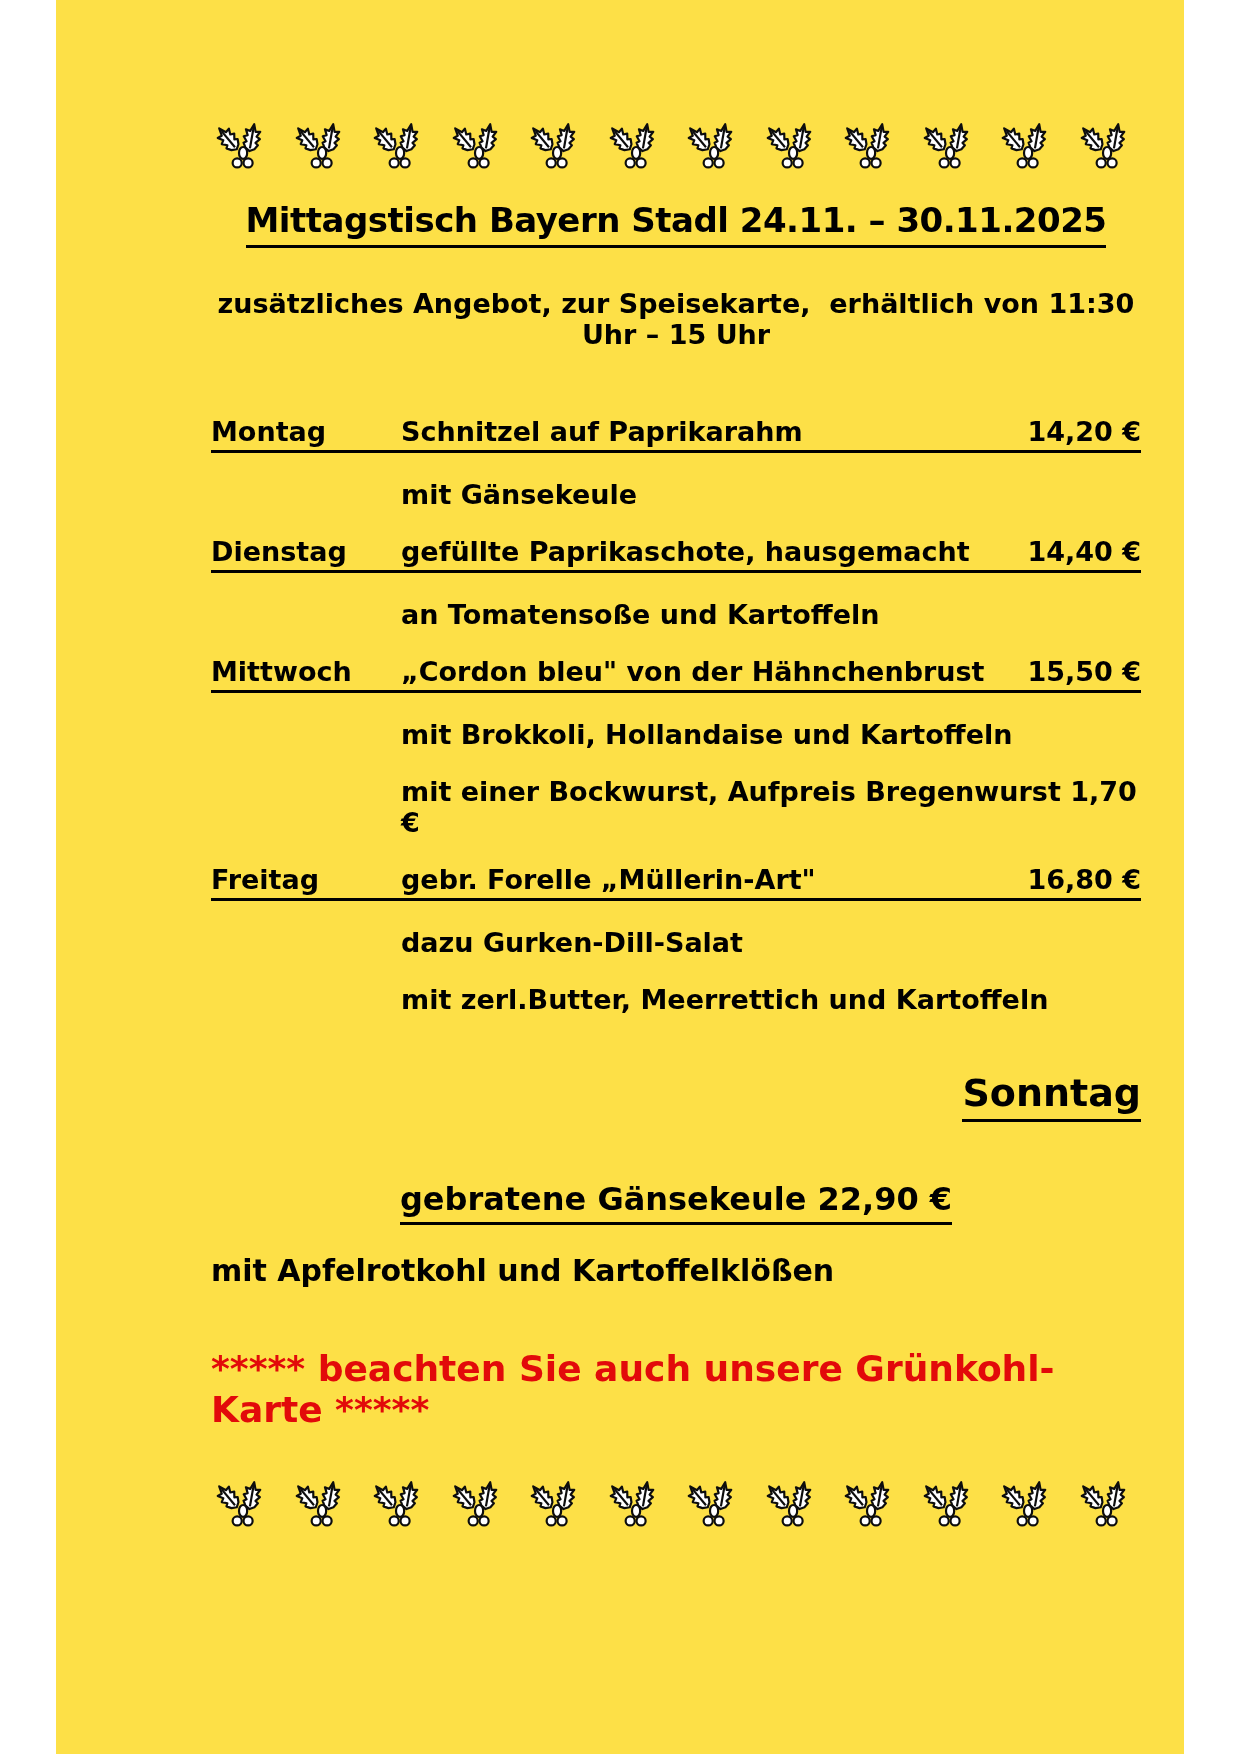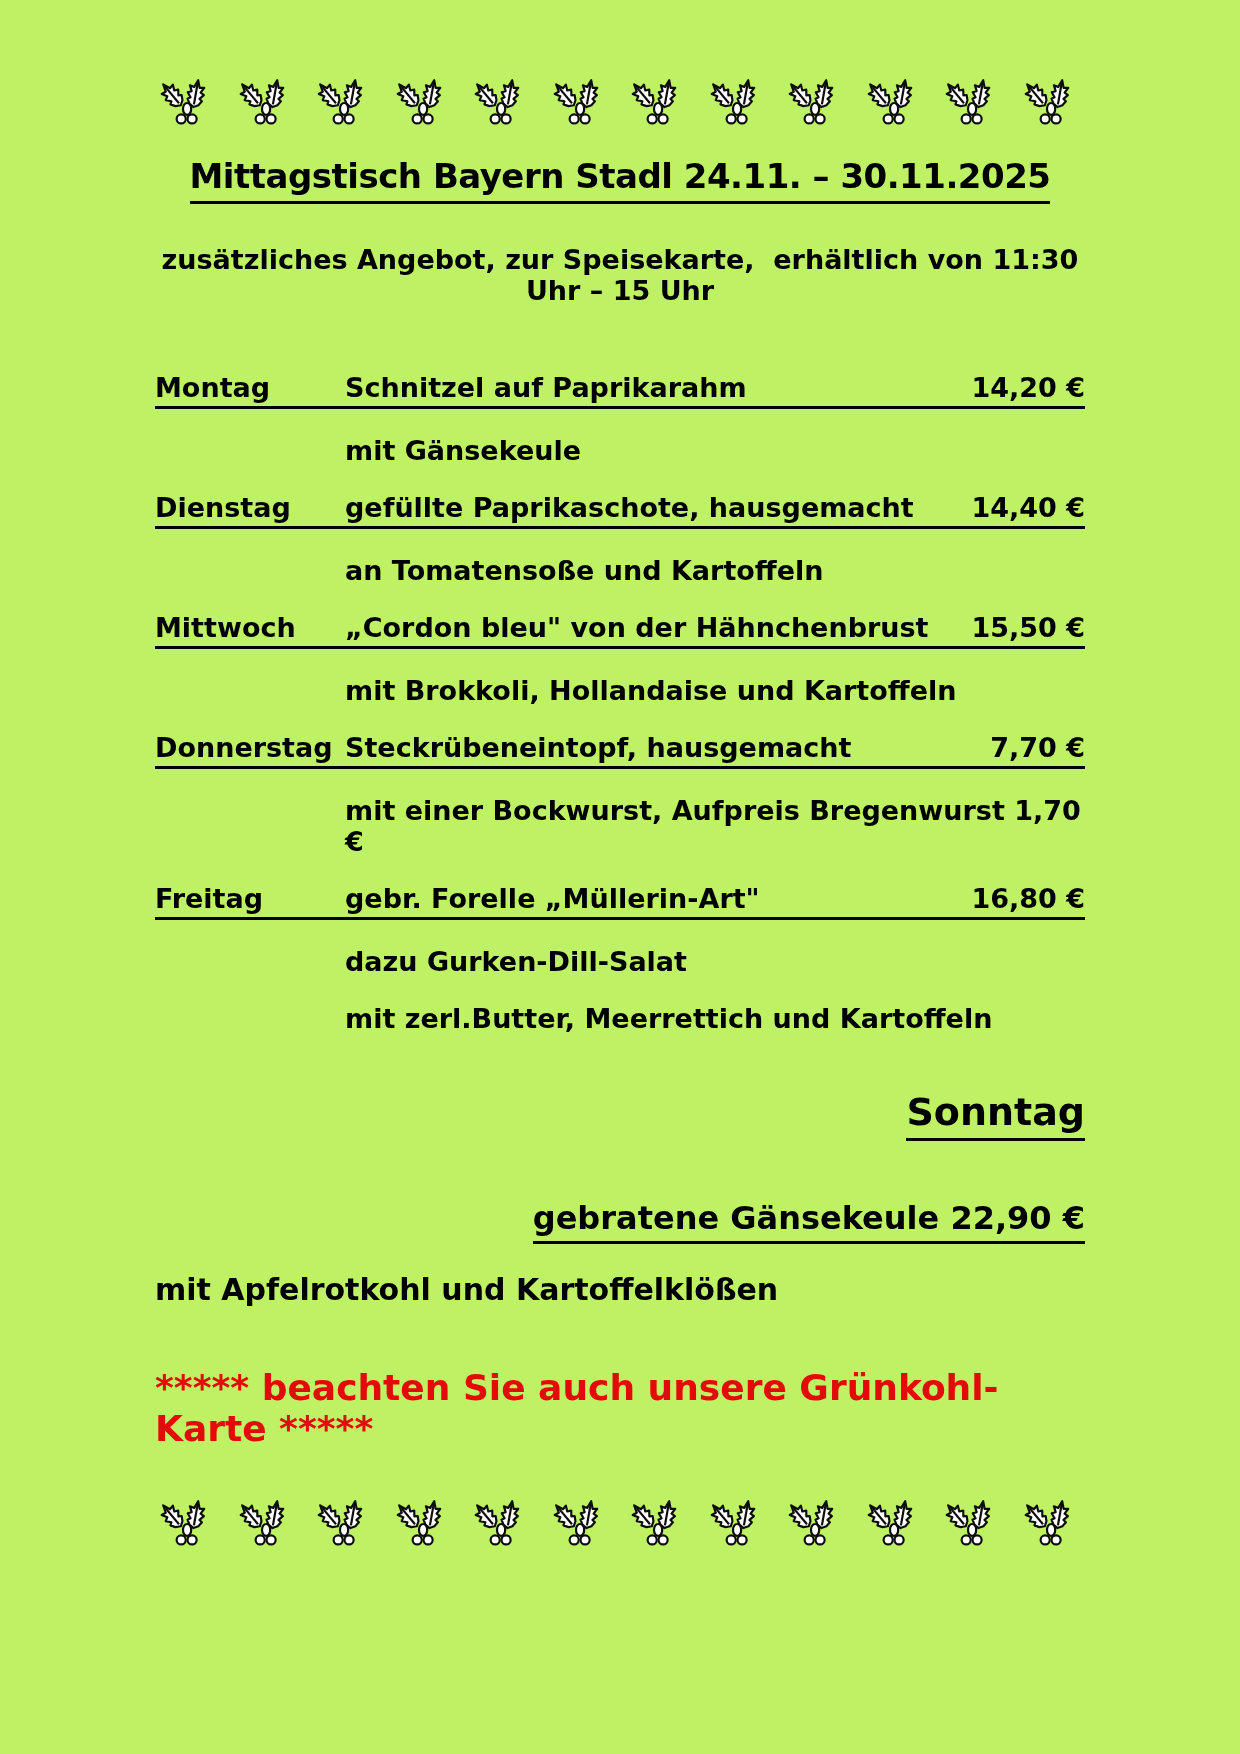"Mittagstisch Bayern Stadl 24.11. –" .page { background: #bef264 -> #fde047; padding: 68px 155px 0 155px -> 112px 155px 0 155px; width: 1240px -> 1128px }
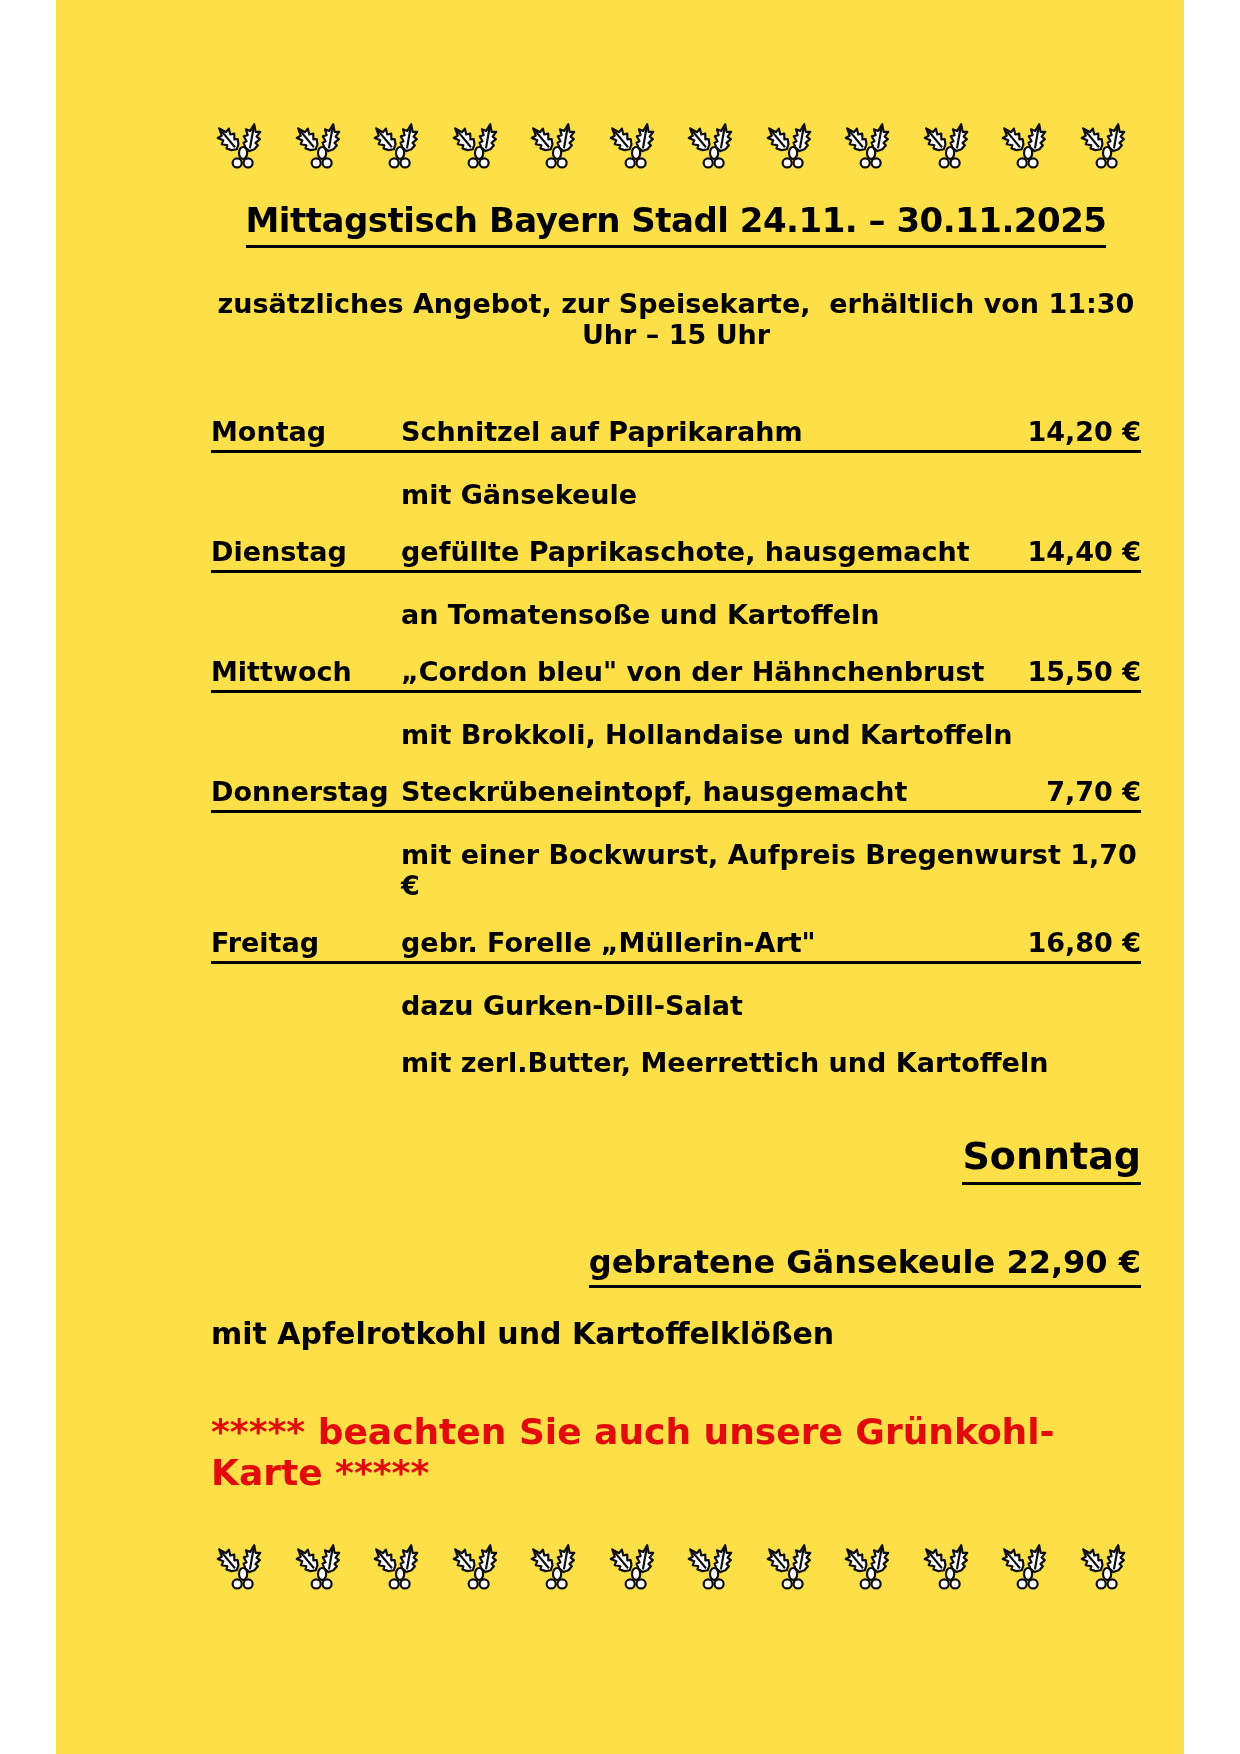"Donnerstag" div.day-row { html: <div> <span>Donnerstag</span> <span>Steckrübeneintopf, hausgemacht</span> <span>7,70 €</span> </div> -> none }
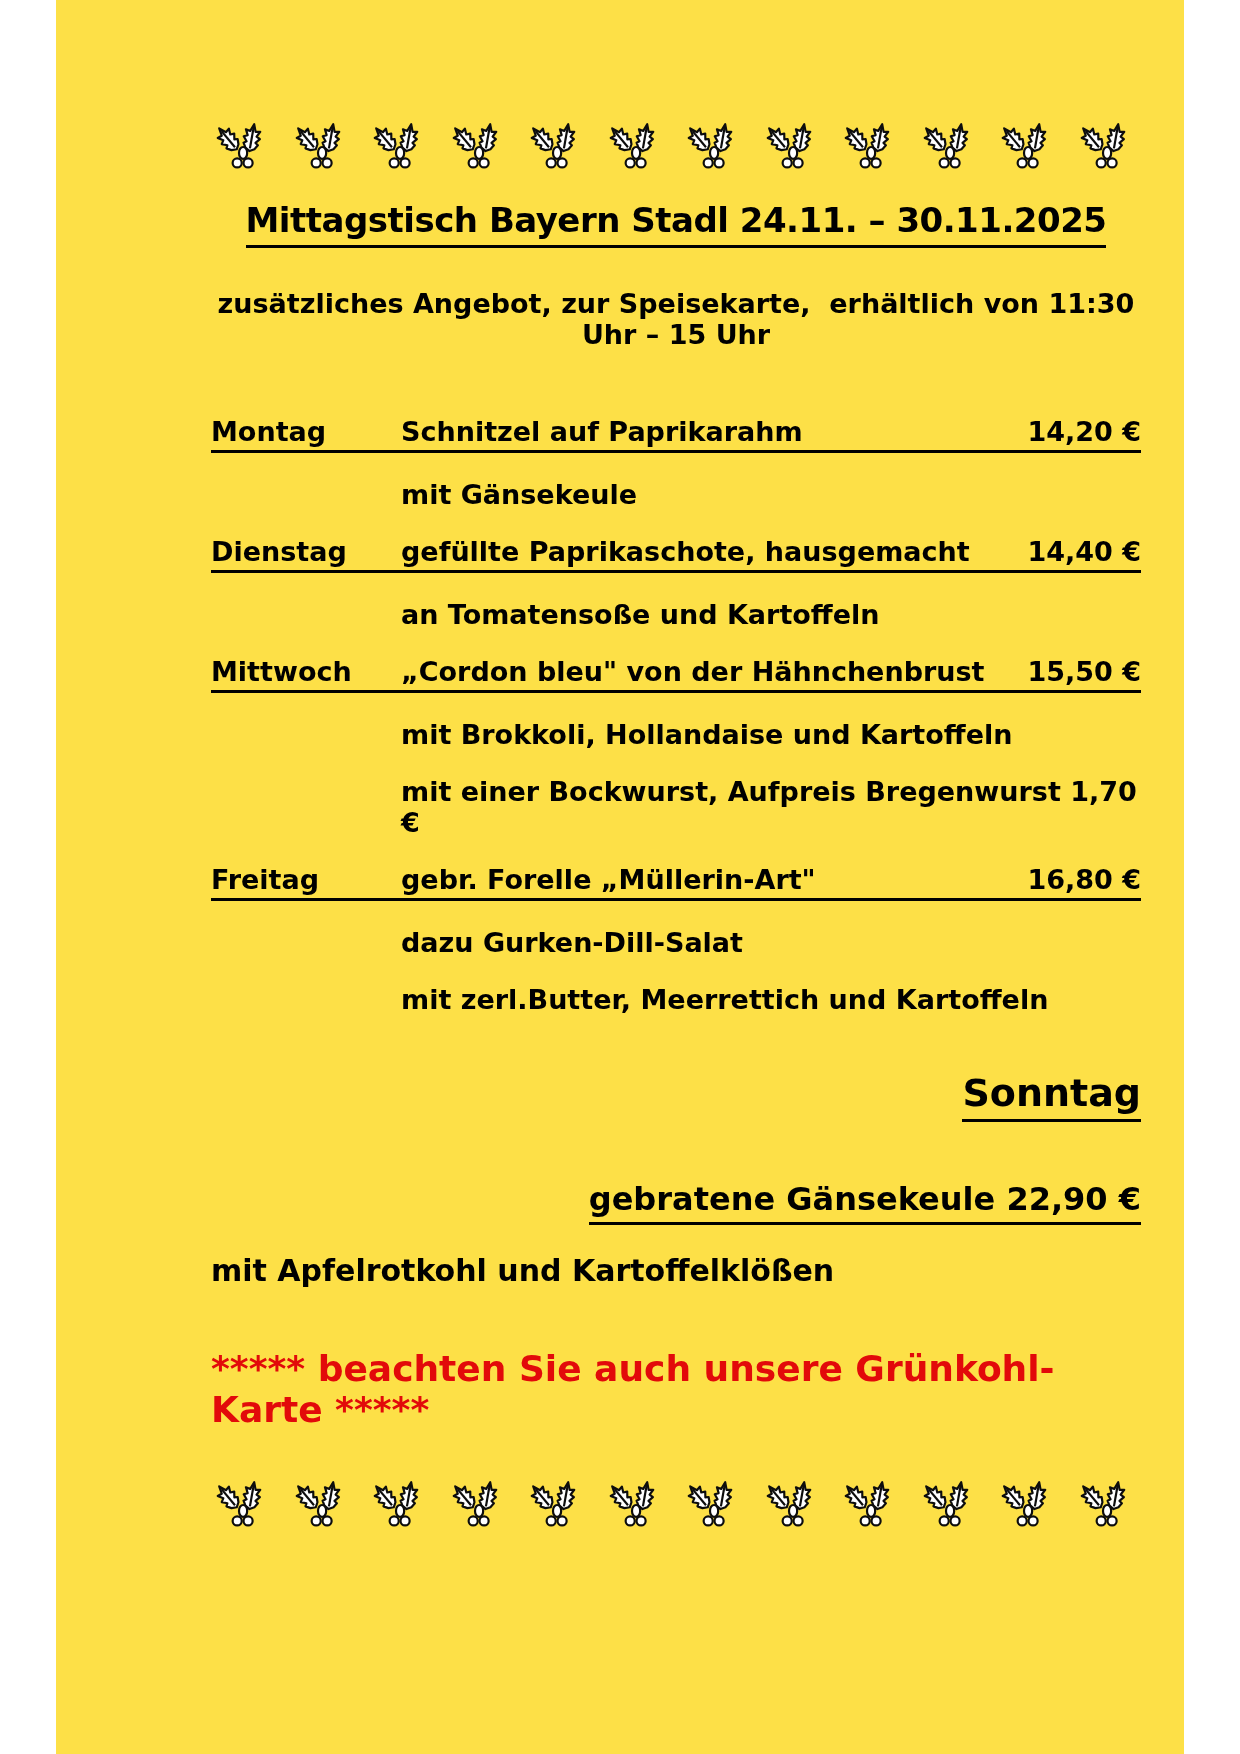"gebratene Gänsekeule 22,90 €" .sunday-dish-wrap { text-align: right -> center }
